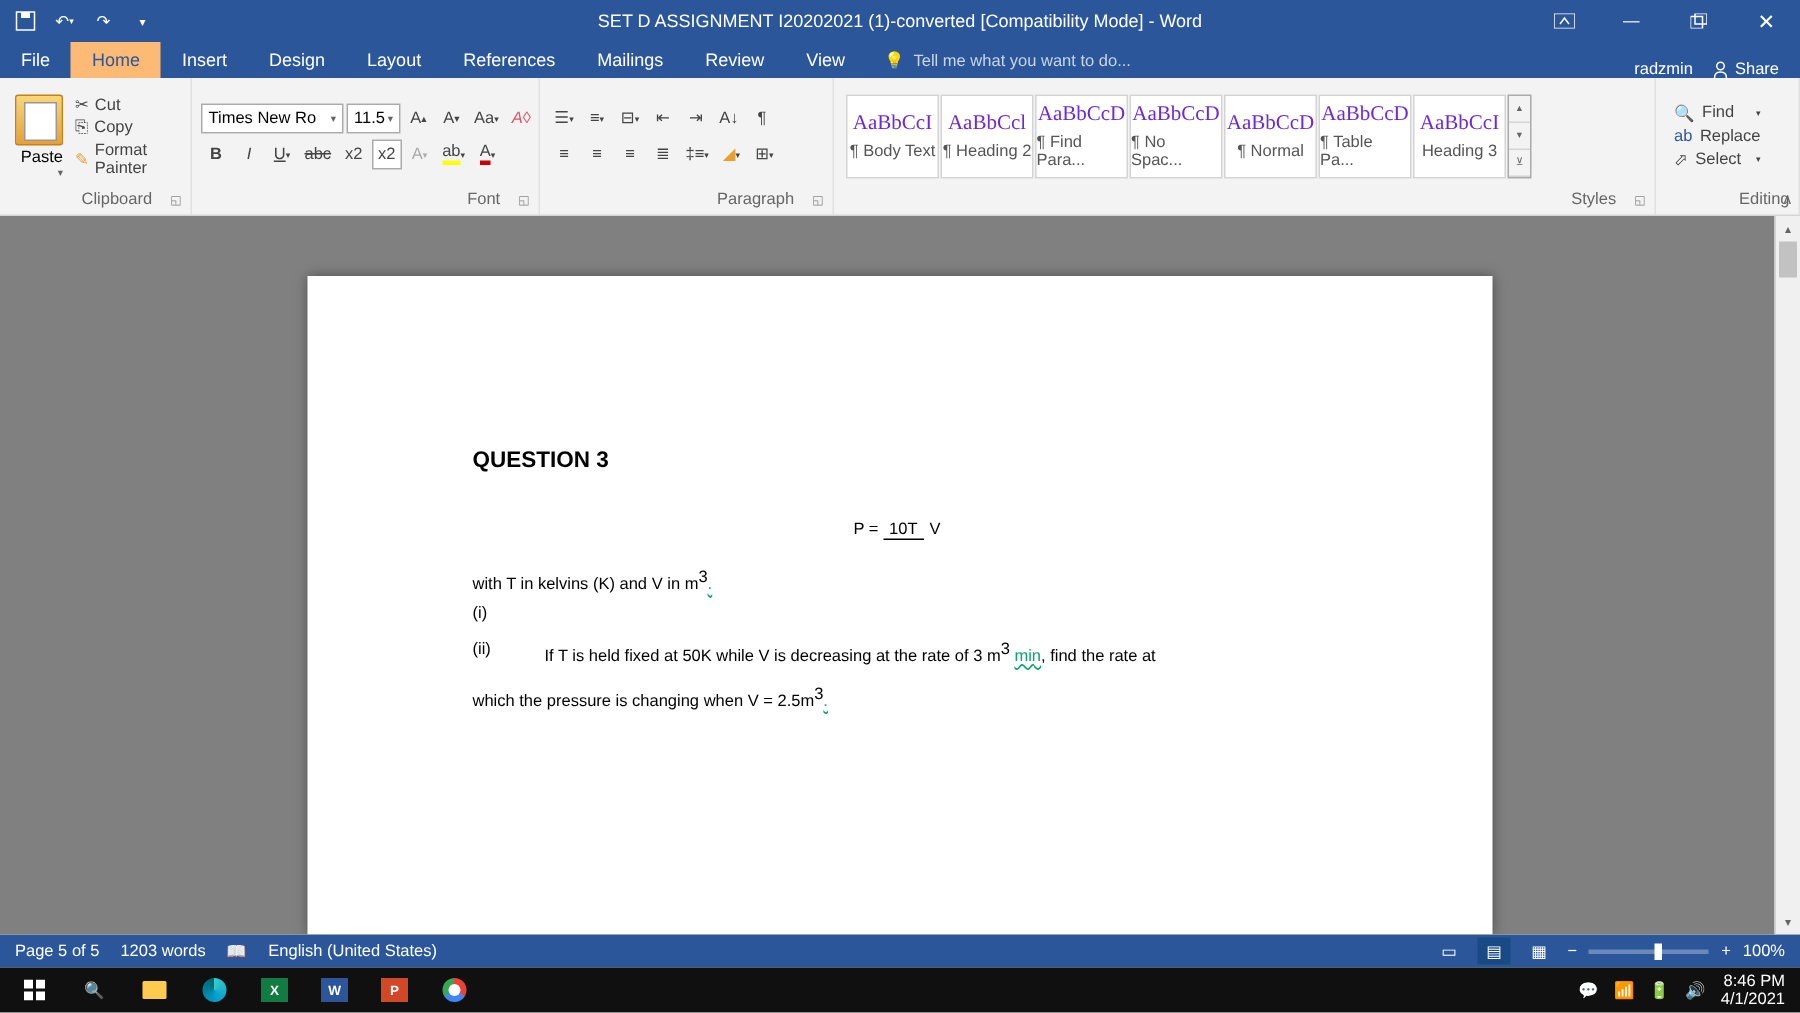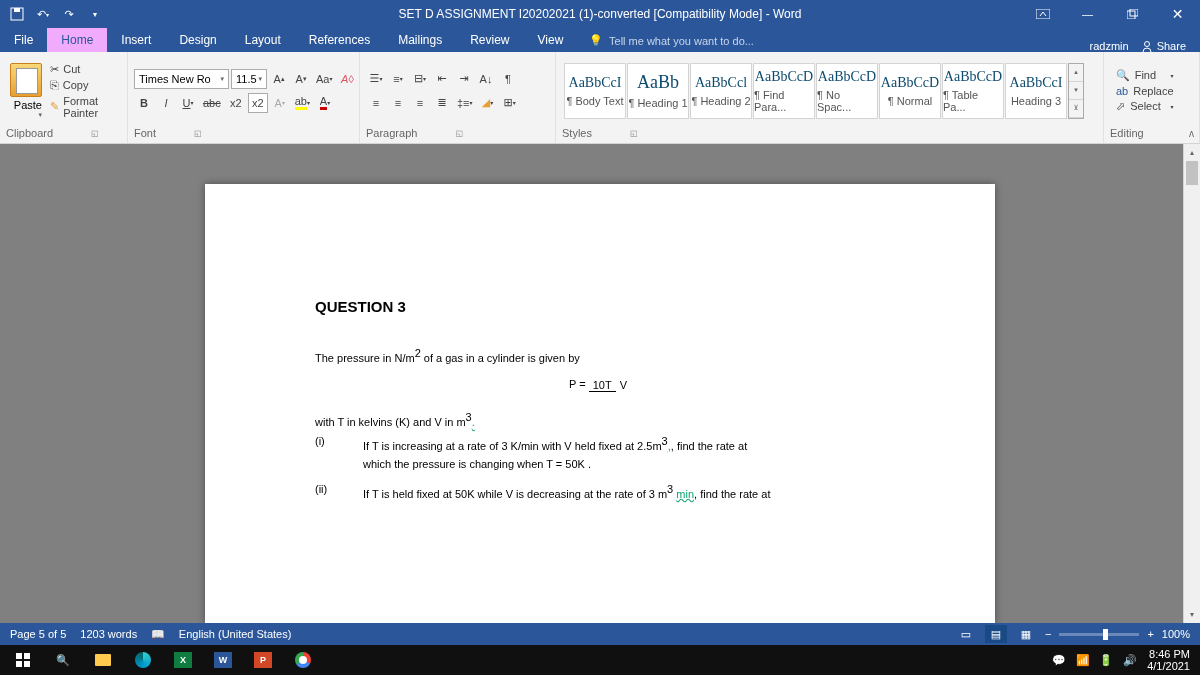"Home" .tab.active { background: #f0abfc -> #fdba74 }
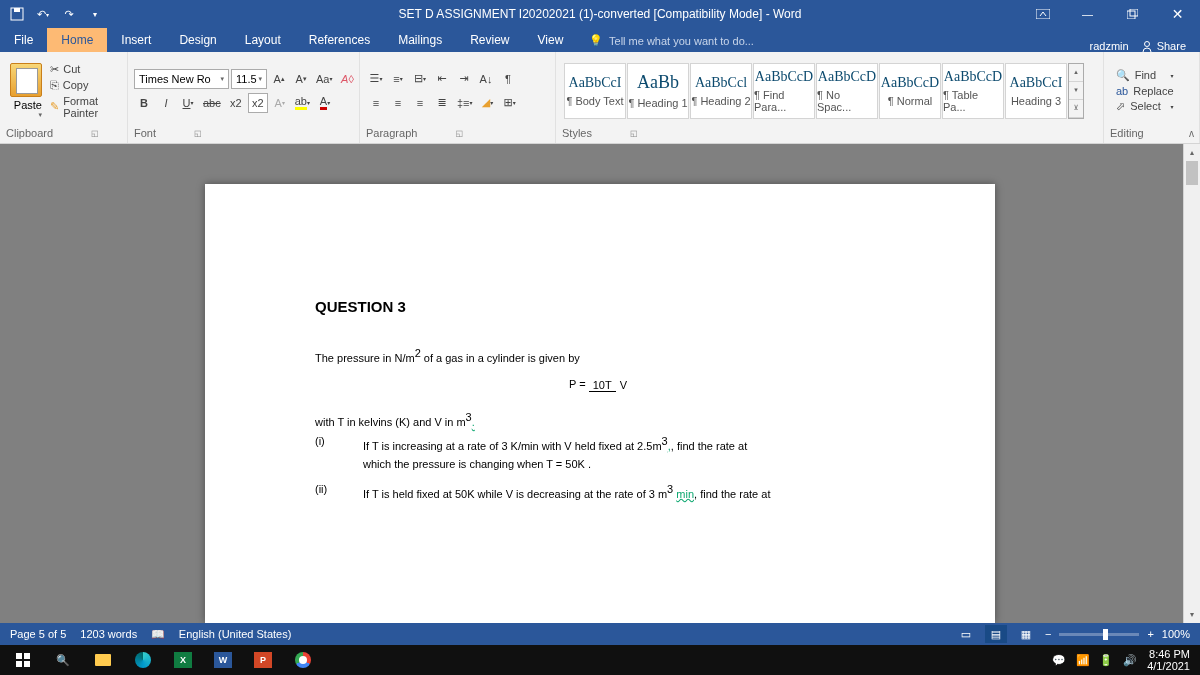"AaBbCcI" .style-item .prev { color: #0c4a6e -> #6d28d9 }
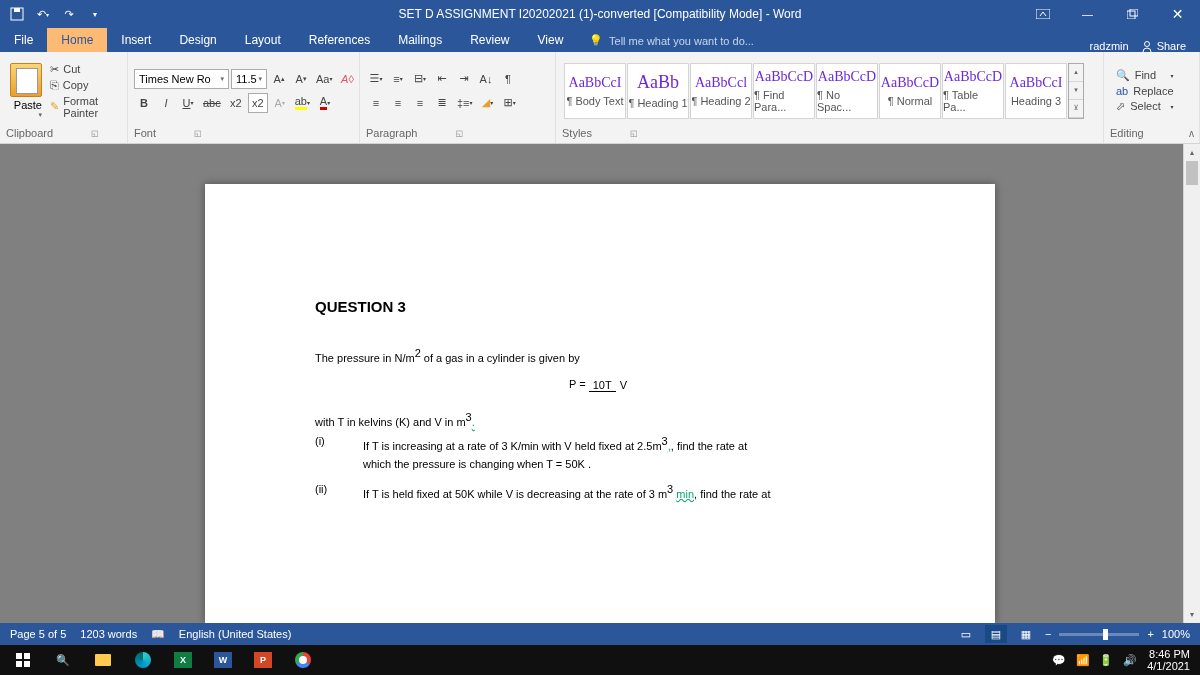"AaBb" div.style-item { html: <div> <span>AaBb</span> <span>¶ Heading 1</span> </div> -> none }
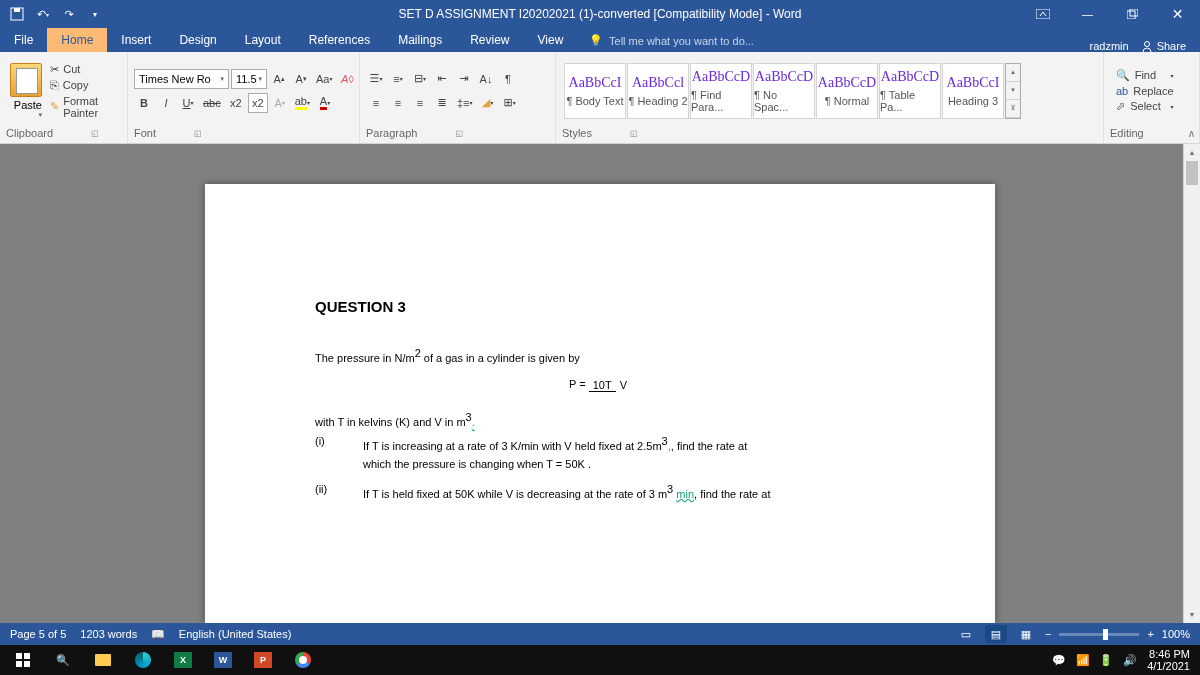"Clipboard" .group-label { gap: 38px -> 12px; justify-content: flex-start -> flex-end }
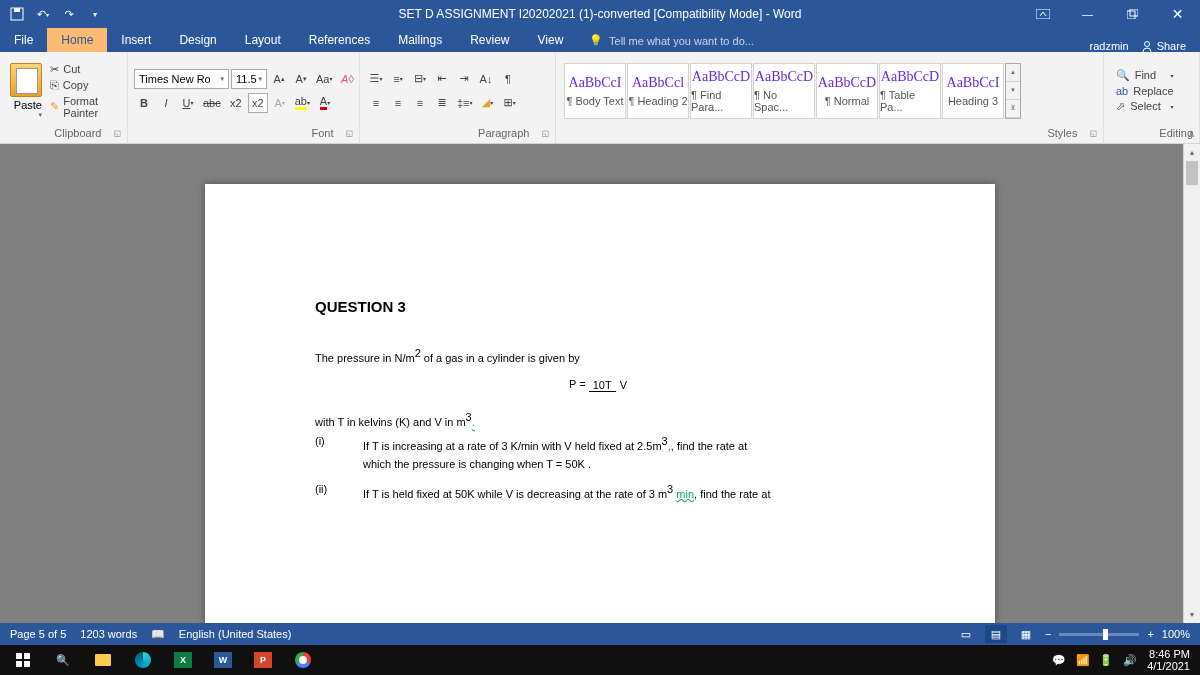"The pressure in N/m2 of" p { html: <p><span>The pressure in N/m</span><sup>2</sup><span> of a gas in a cylinder is given by</span></p> -> none }
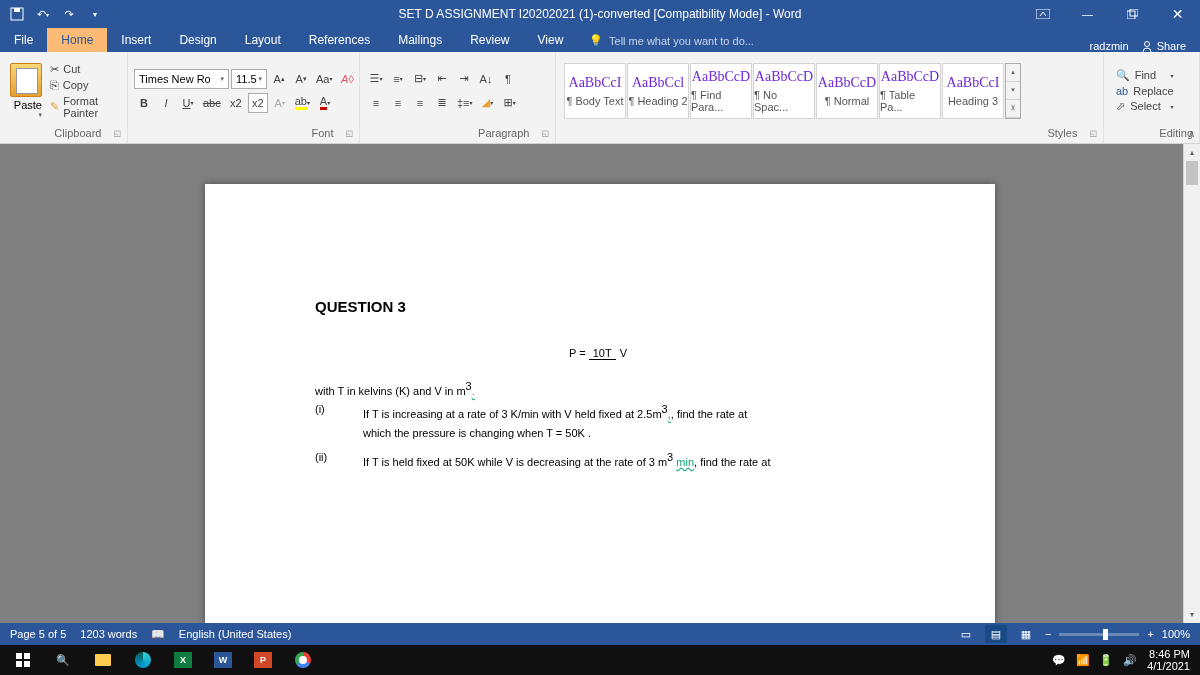"If T is increasing at" div { html: <div><span>If T is increasing at a rate of 3 K/min with V held fixed at 2.5m</span><sup>3</sup><span>,</span><span>, find the rate at</span><br><span>which the pressure is changing when T = 50K .</span></div> -> none }
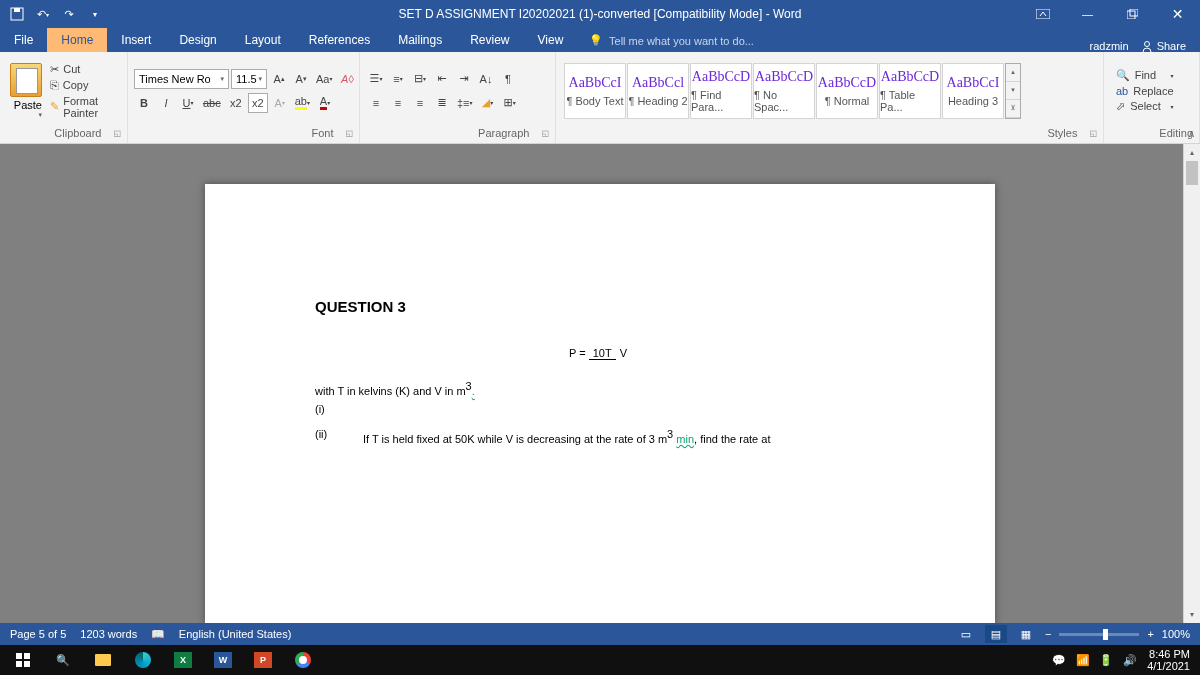"which the pressure is changing" p { html: none -> <p><span>which the pressure is changing when V = 2.5m</span><sup>3</sup><span>.</span></p> }
